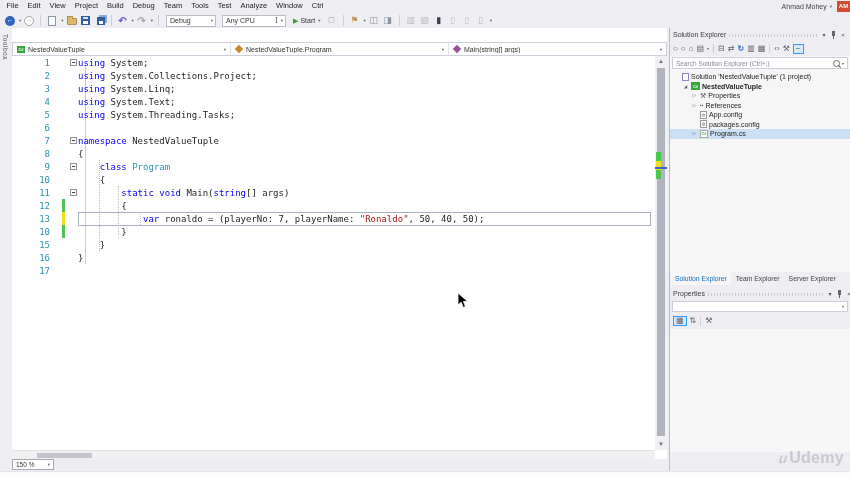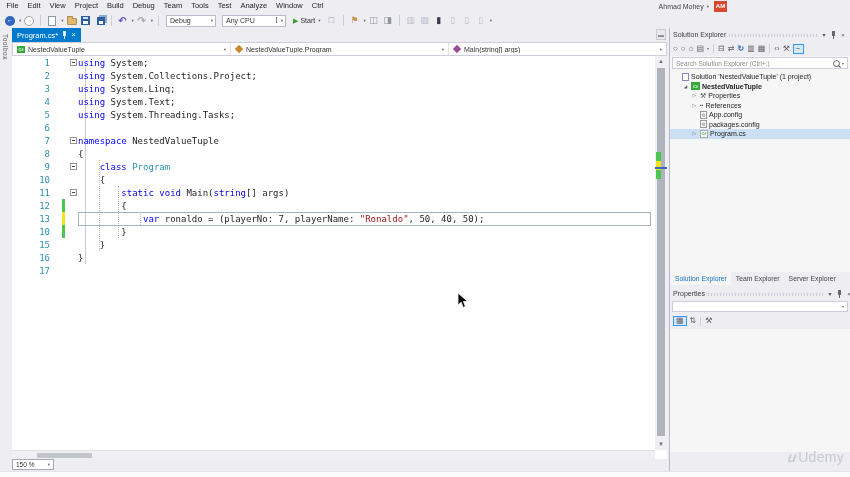"File" #titlebar { width: 727px -> 850px }
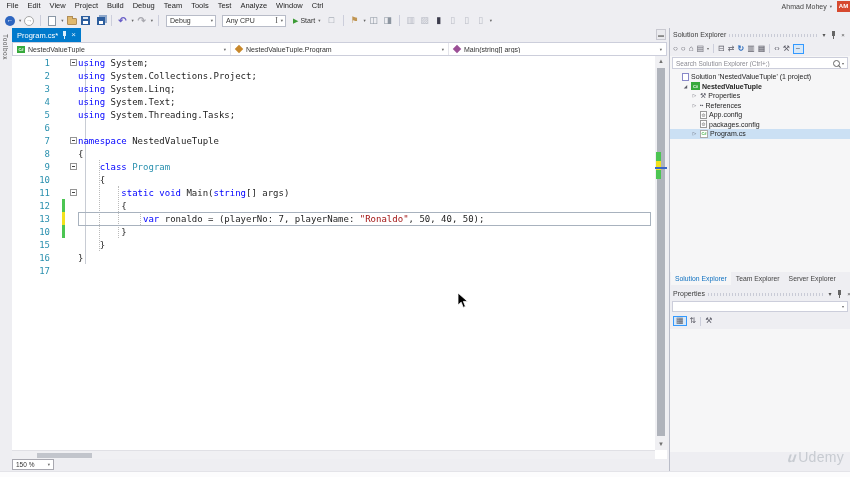"Program.cs*" div { html: <div> <div> <span>Program.cs*</span> <span></span> <span>×</span> </div> <div>▬</div> </div> -> none }
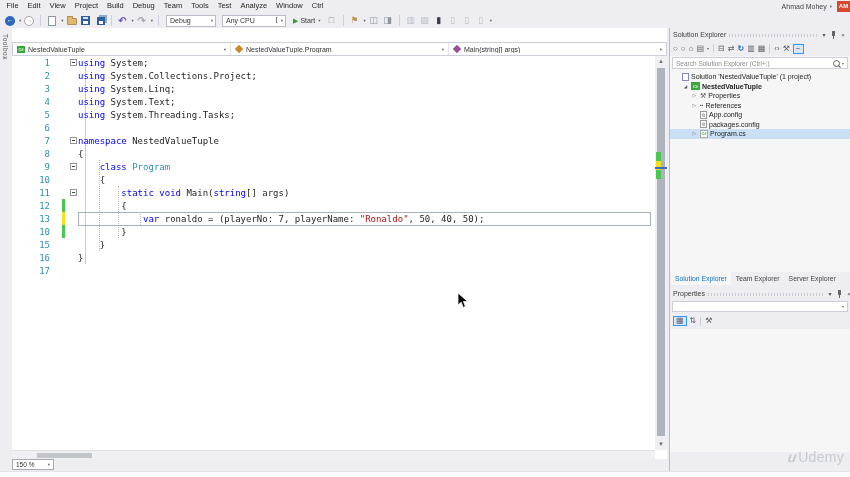"Udemy" .udemy-t { font-size: 14px -> 16px; font-weight: normal -> bold }
